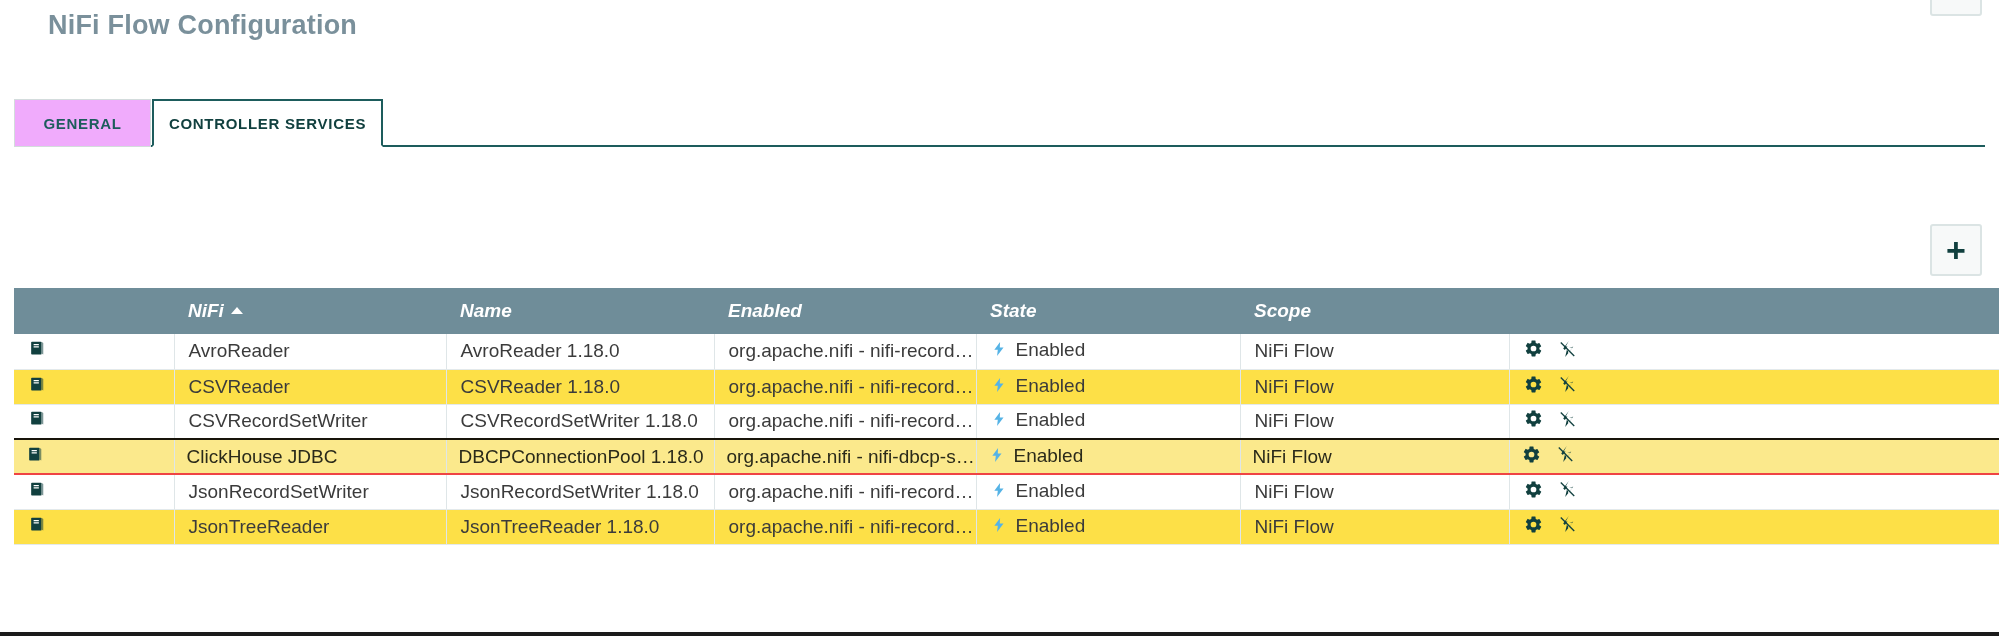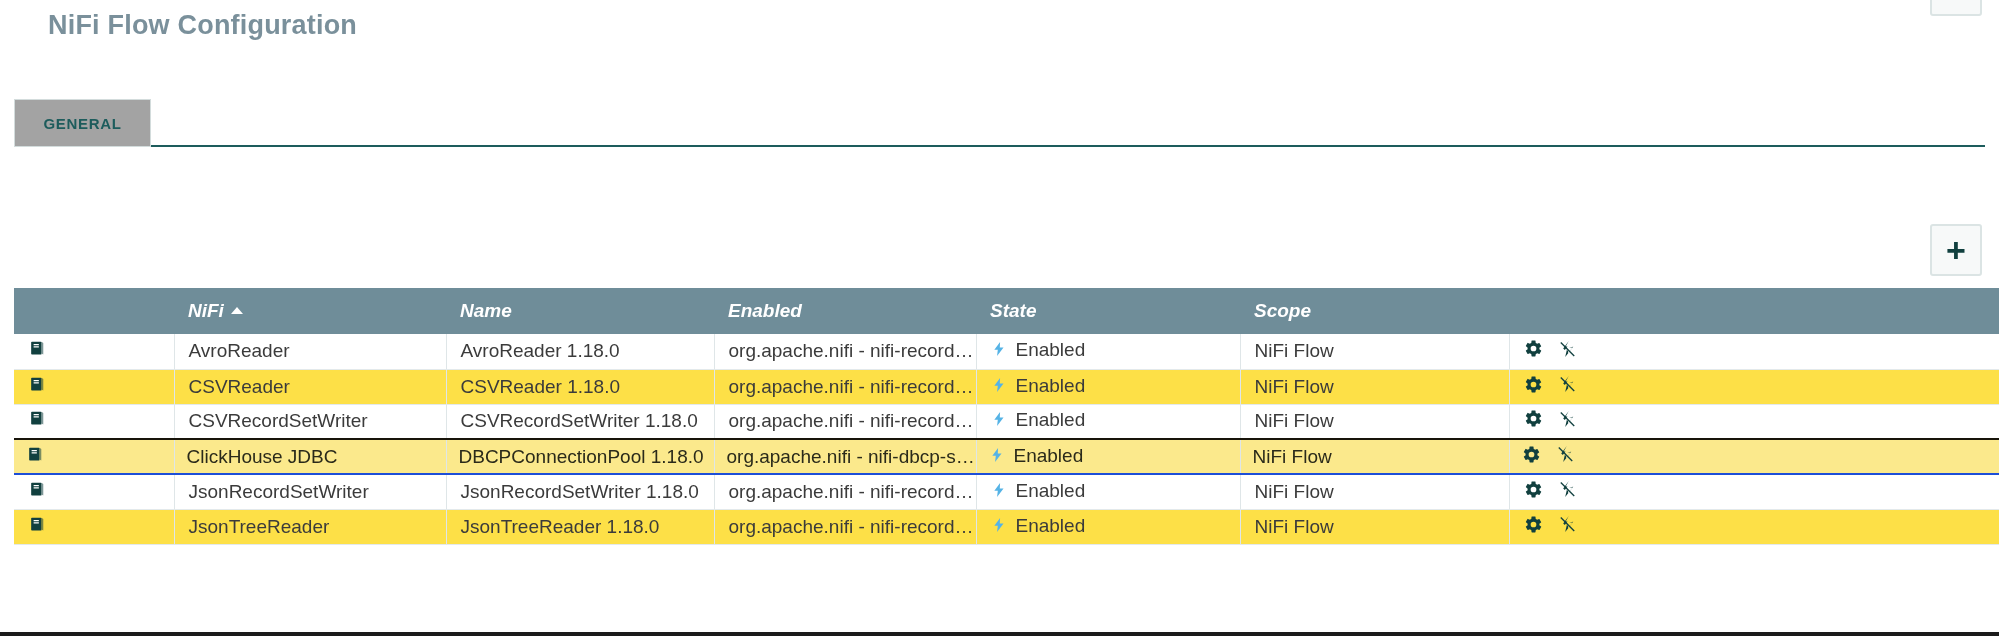"GENERAL" .tab.inactive { background: #a3a3a3 -> #f0abfc }
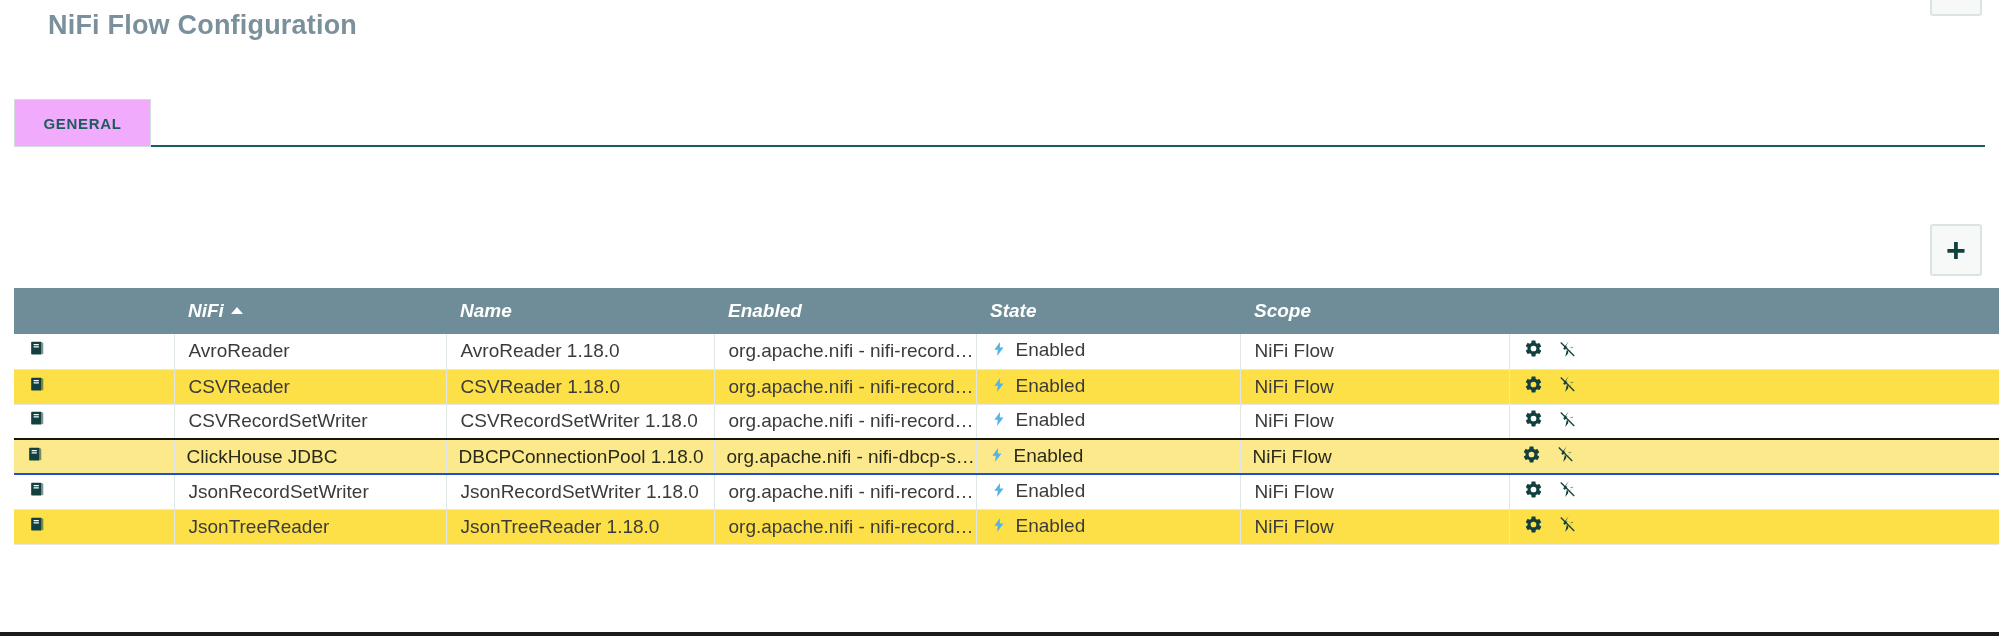"CONTROLLER SERVICES" div.tab { html: none -> <div> <span>CONTROLLER SERVICES</span> </div> }
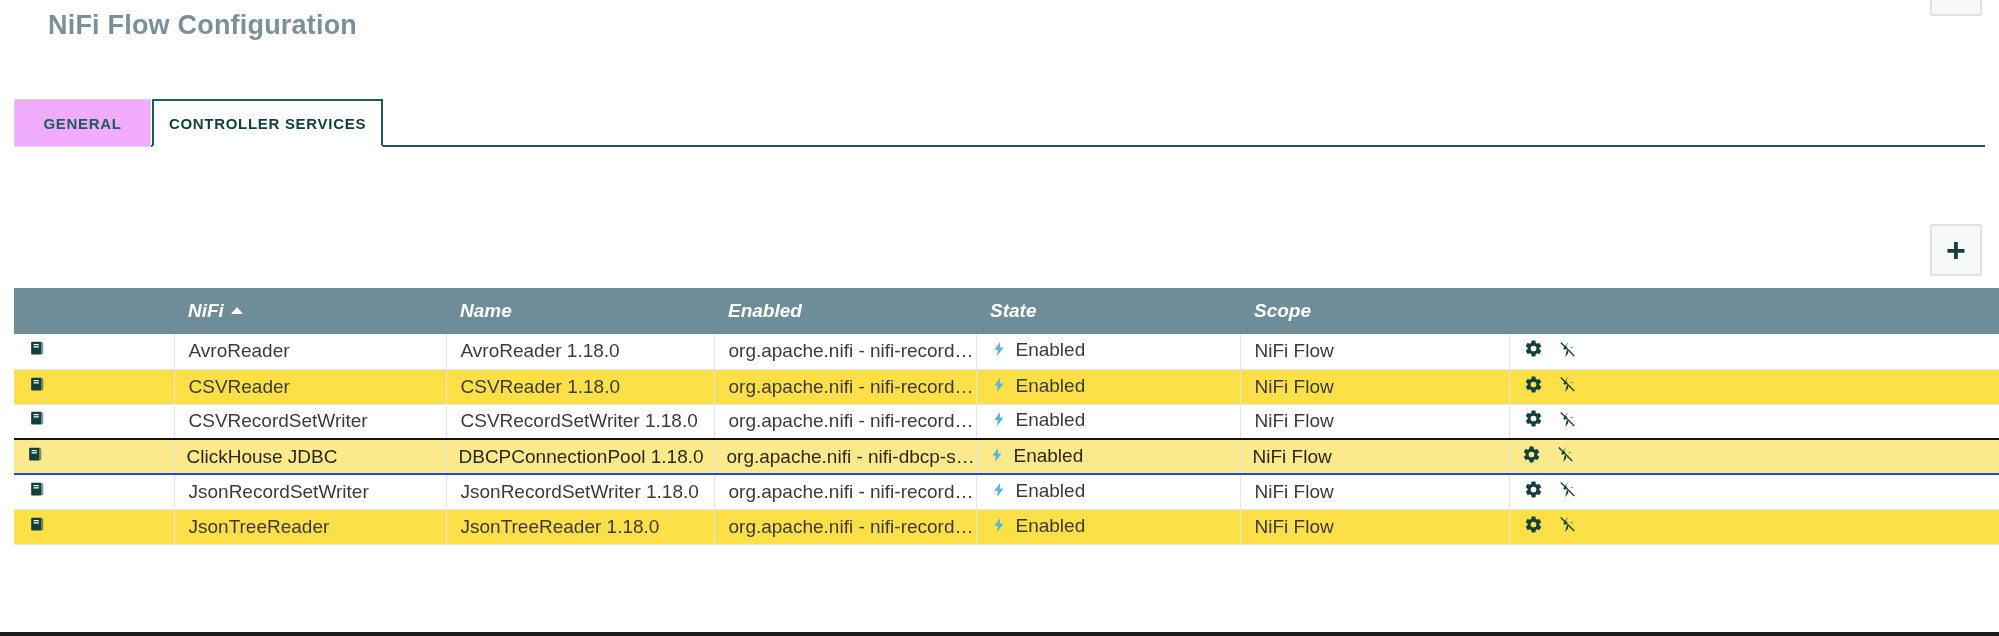"ClickHouse JDBC" table.cs-table tbody tr.selected td { border-bottom: 2px solid #1d4ed8 -> 2px solid #ef4444 }
